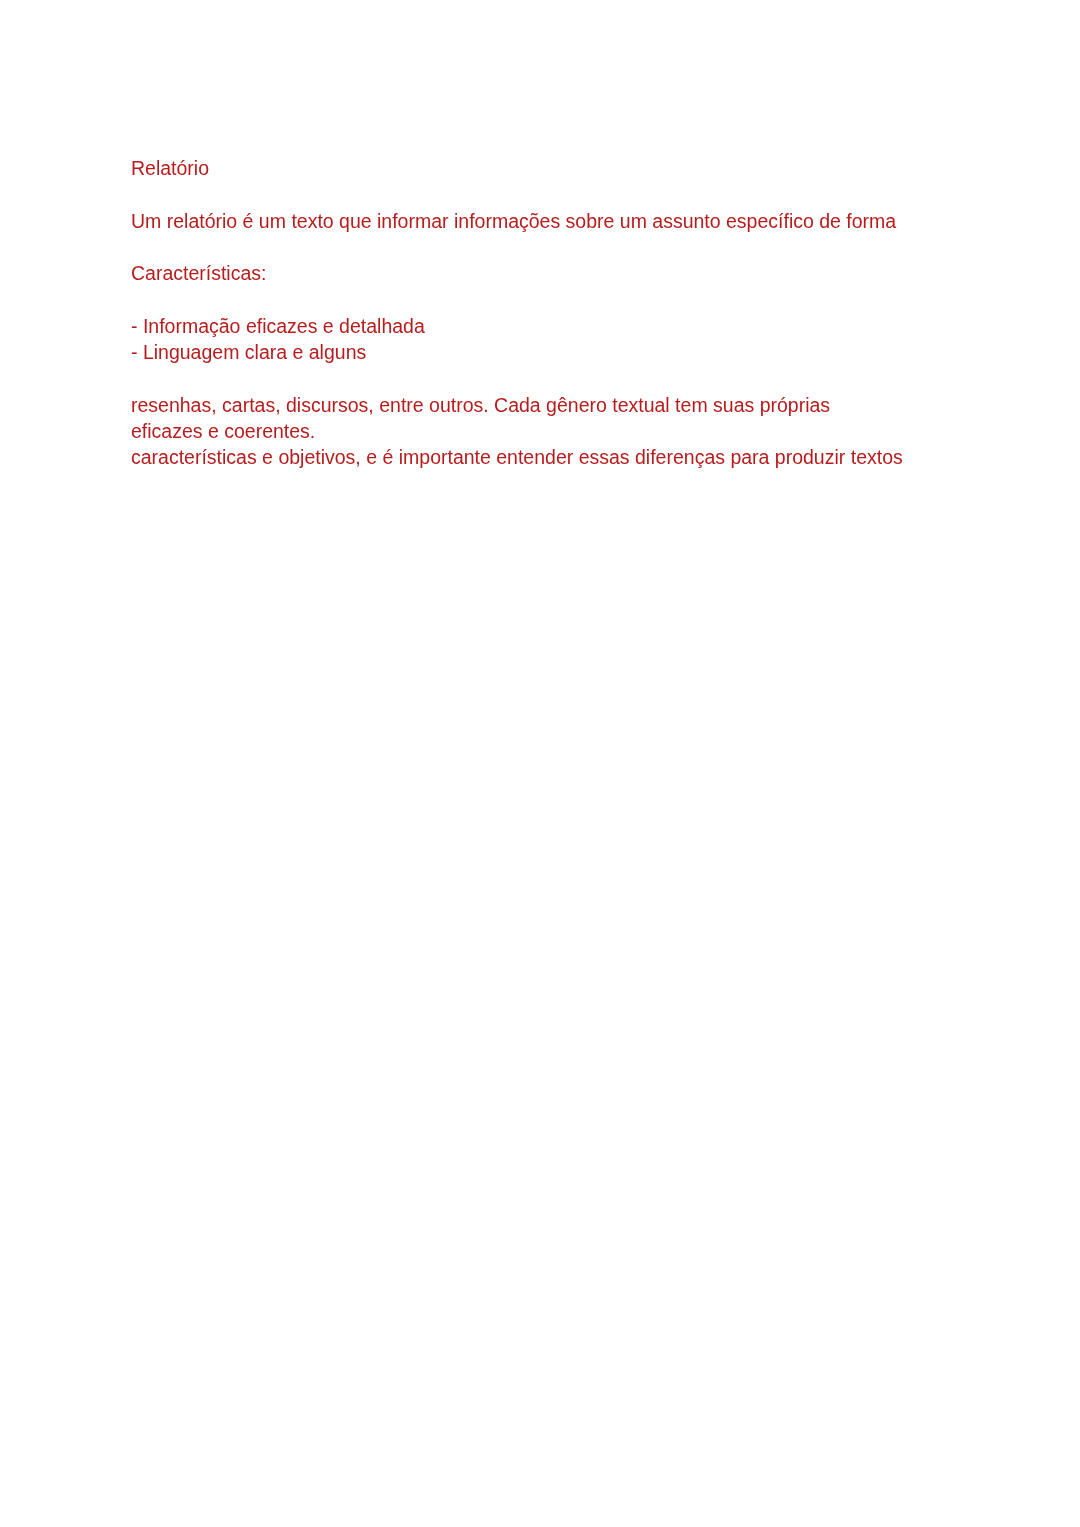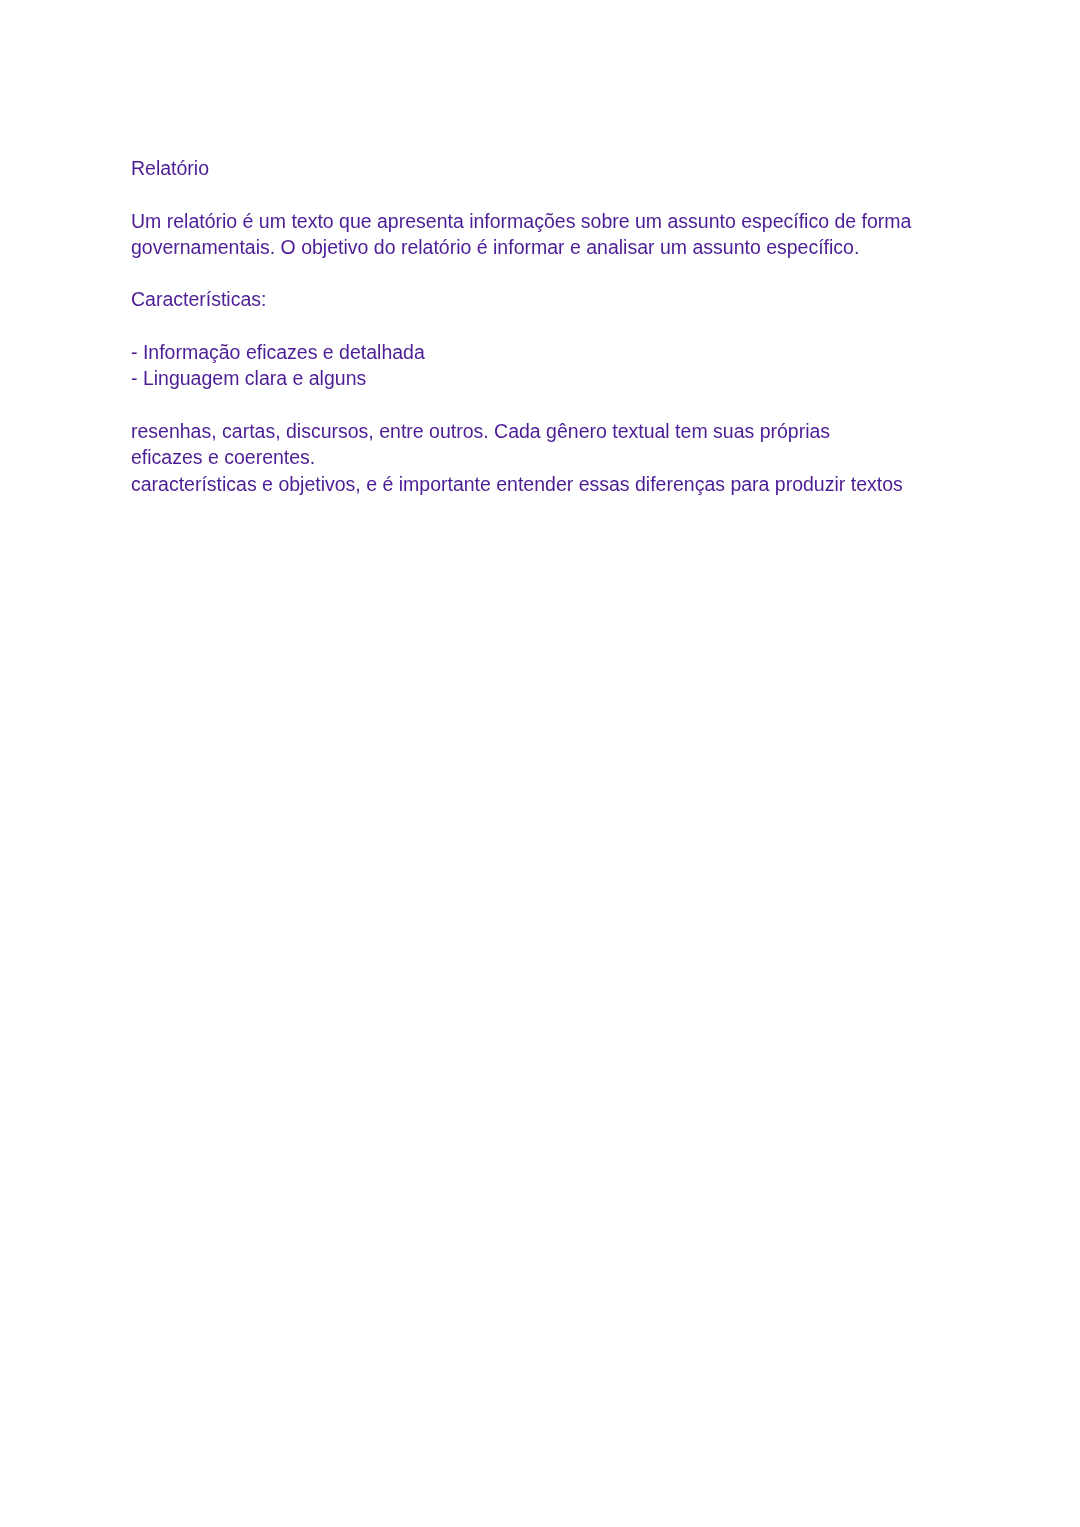"Relatório" .page { color: #4c1d95 -> #b91c1c }
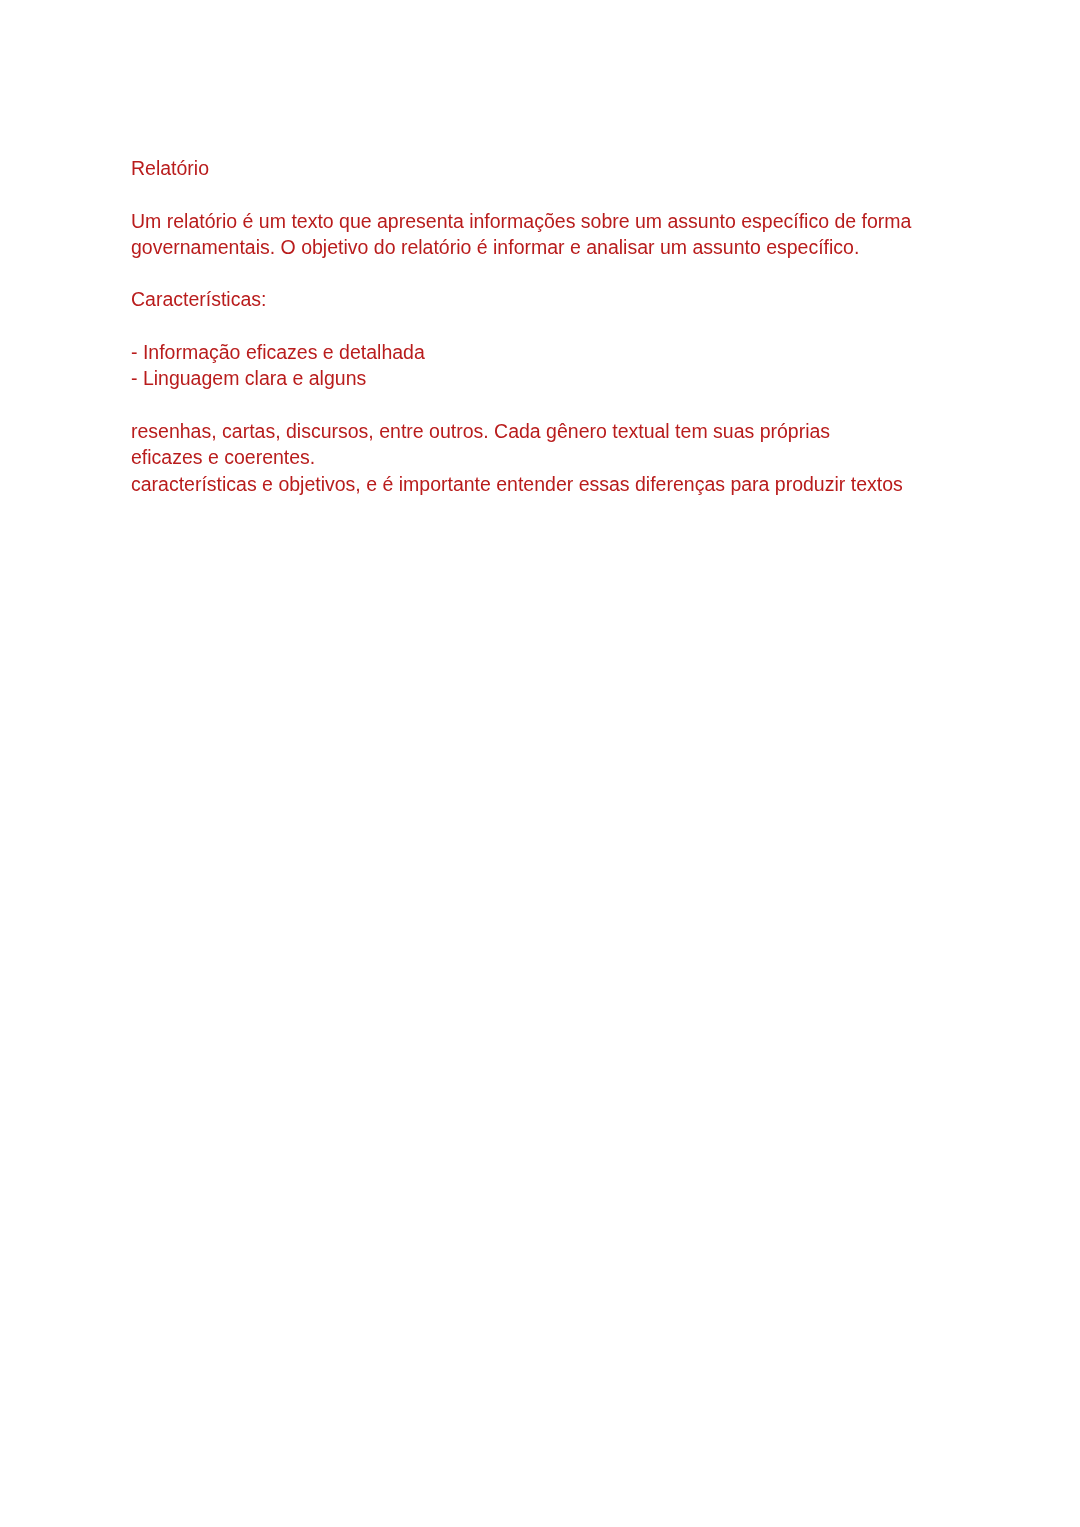"Um relatório é um texto" div.line { text: apresenta -> informar }
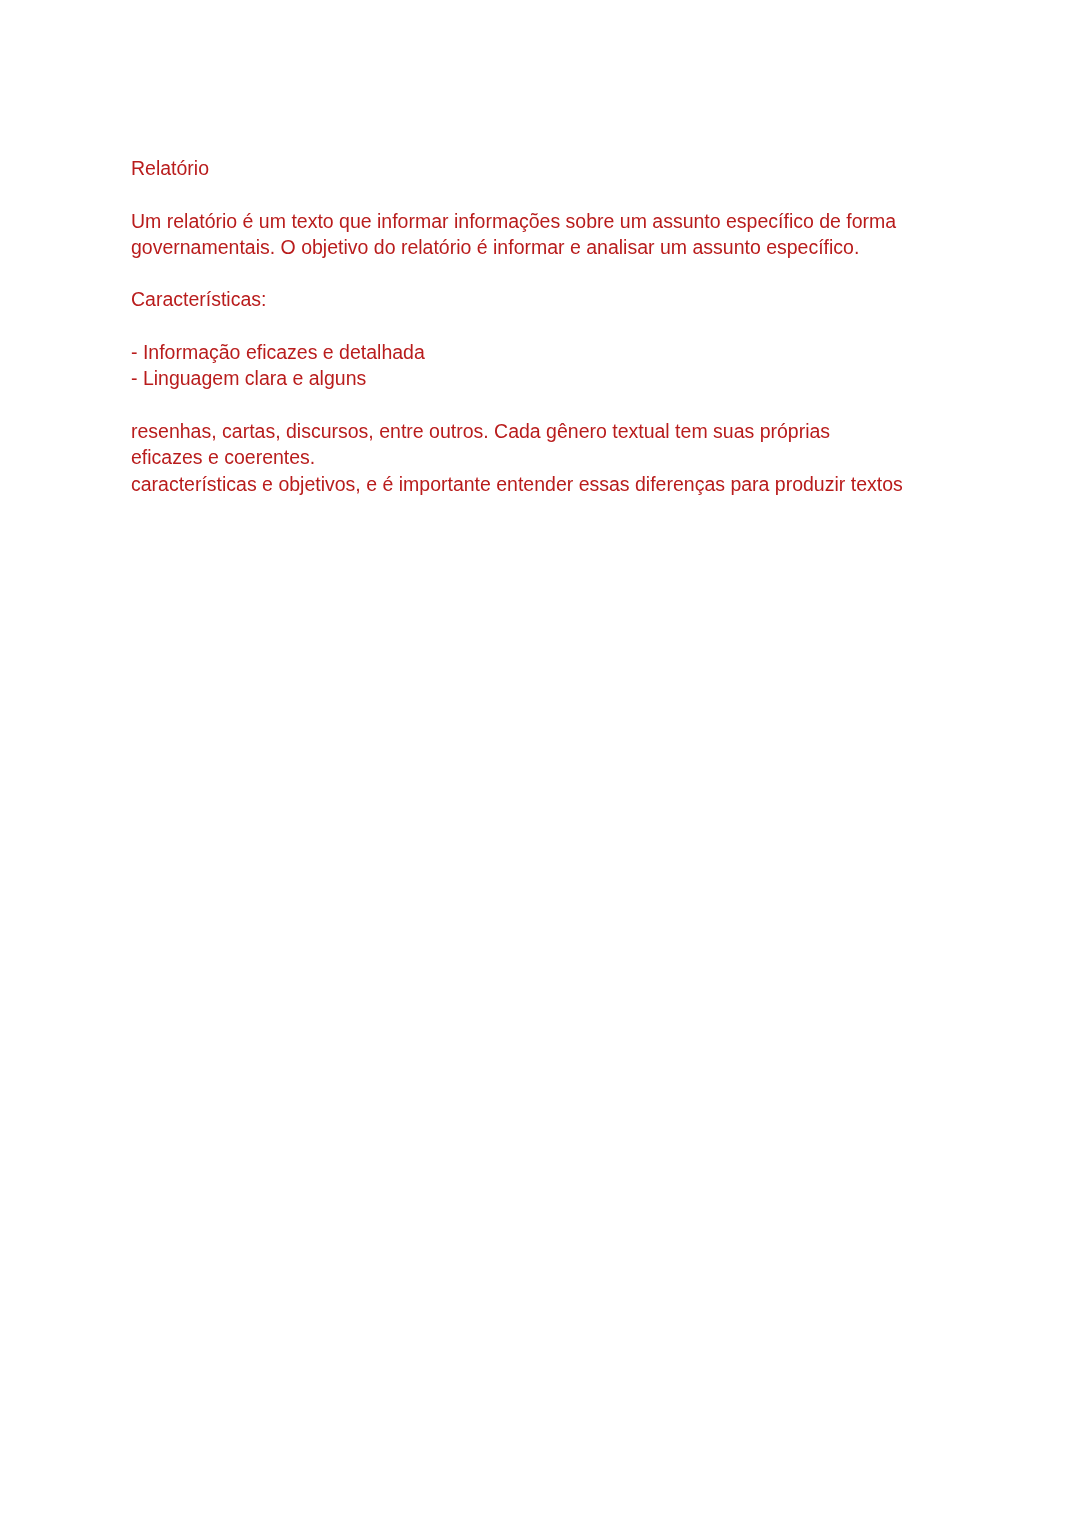"governamentais. O objetivo do relatório" div.line { html: <div>governamentais. O objetivo do relatório é informar e analisar um assunto específico.</div> -> none }
